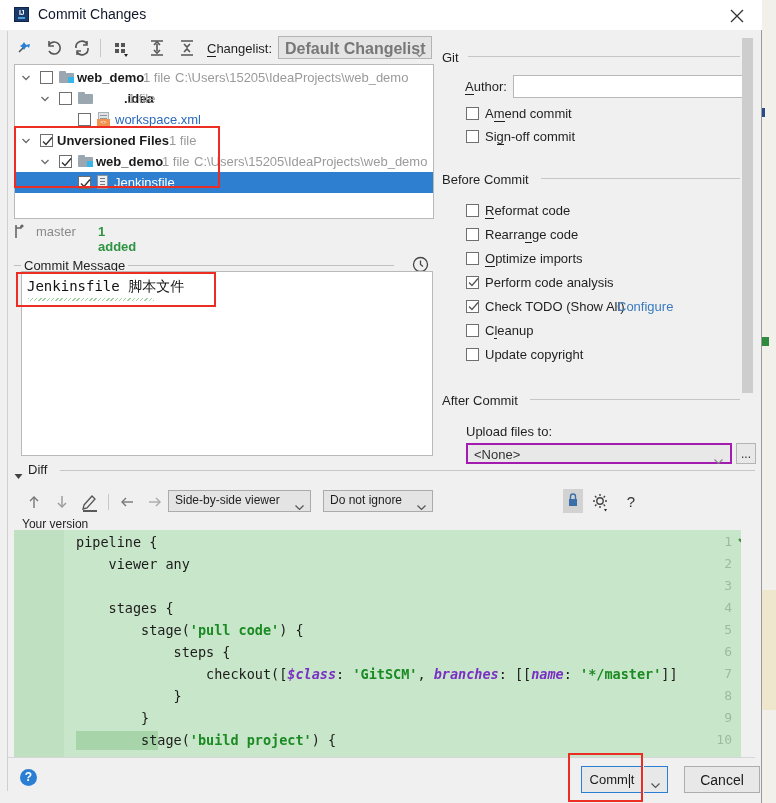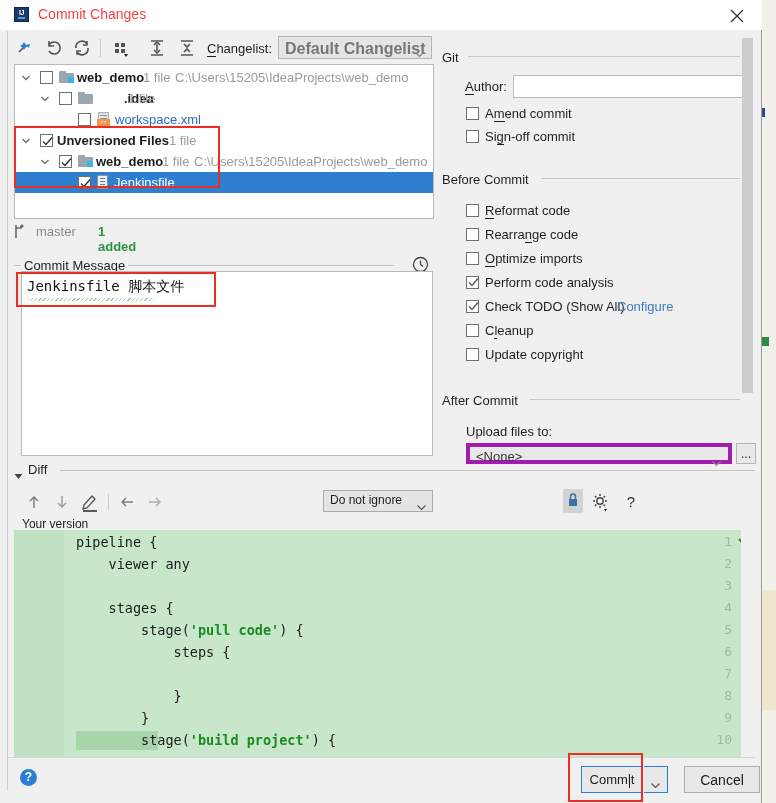"Commit Changes" .title-text { color: #ef4444 -> #0f172a }
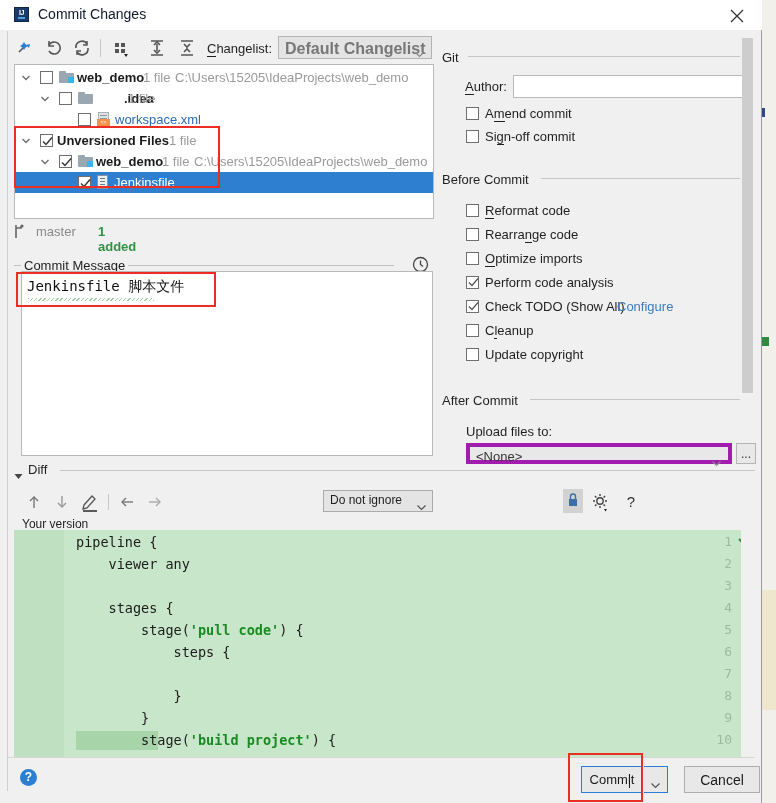"<None>" .upl-combo { border: 4px solid #a21caf -> 2px solid #a21caf }
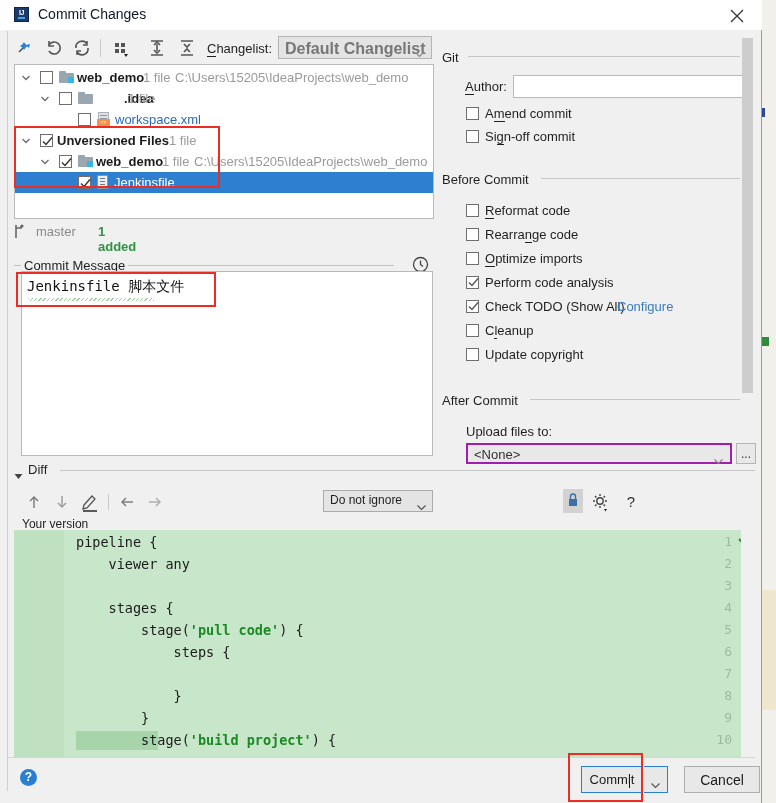"Side-by-side viewer" div.dcombo { html: none -> <div> <div>Side-by-side viewer</div> <div> <svg> <path></path> </svg> </div> </div> }
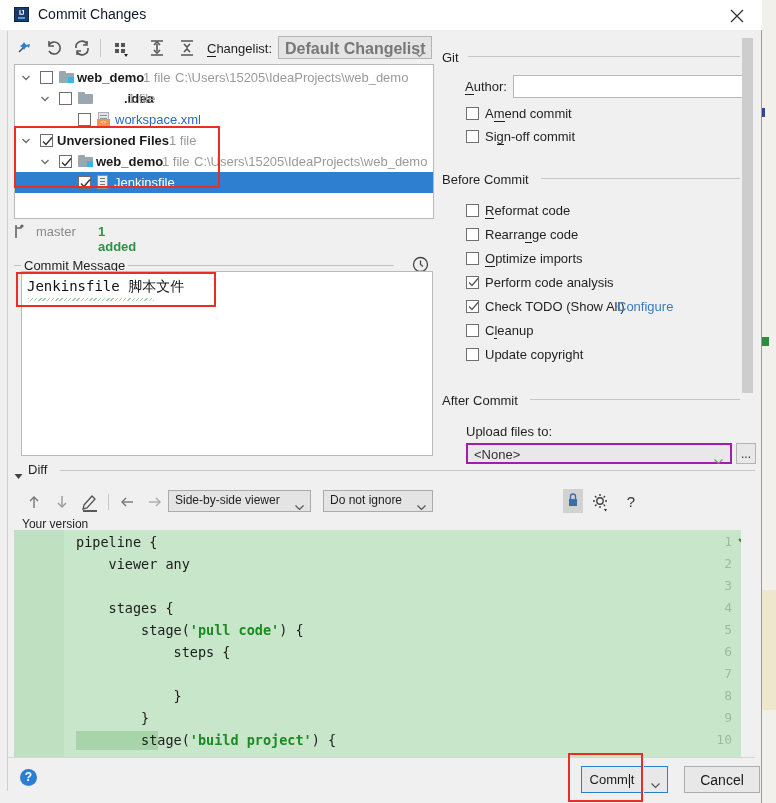"checkout([$class: 'GitSCM', branches:" div.codeline { html: none -> <div><span> checkout([</span><span>$class</span><span>: </span><span>'GitSCM'</span><span>, </span><span>branches</span><span>: [[</span><span>name</span><span>: </span><span>'*/master'</span><span>]]</span></div> }
